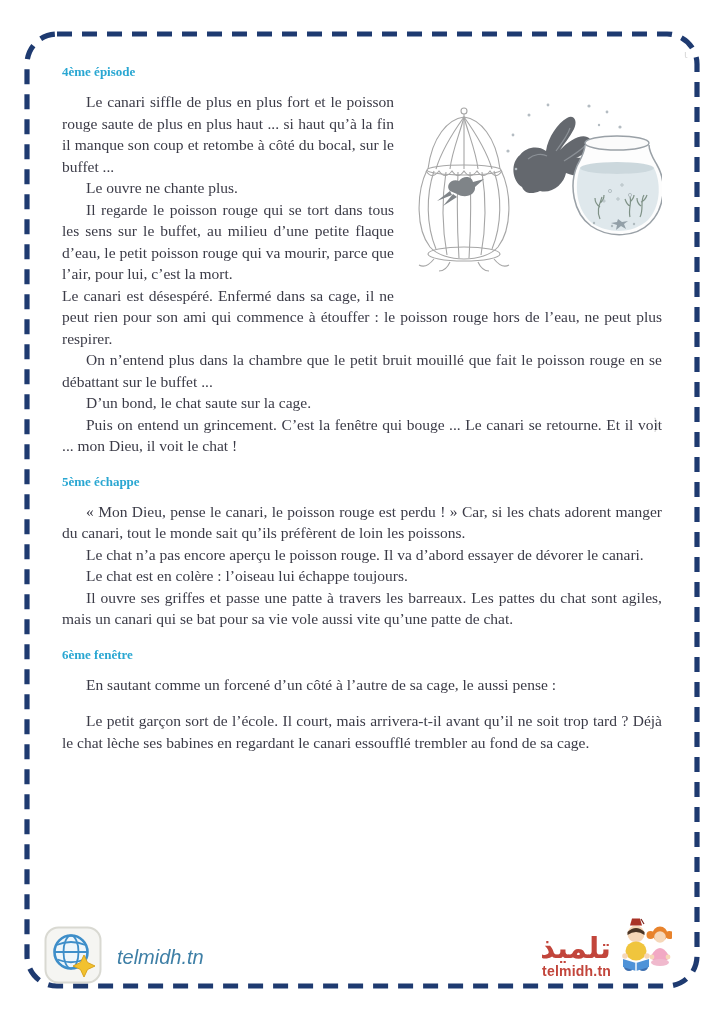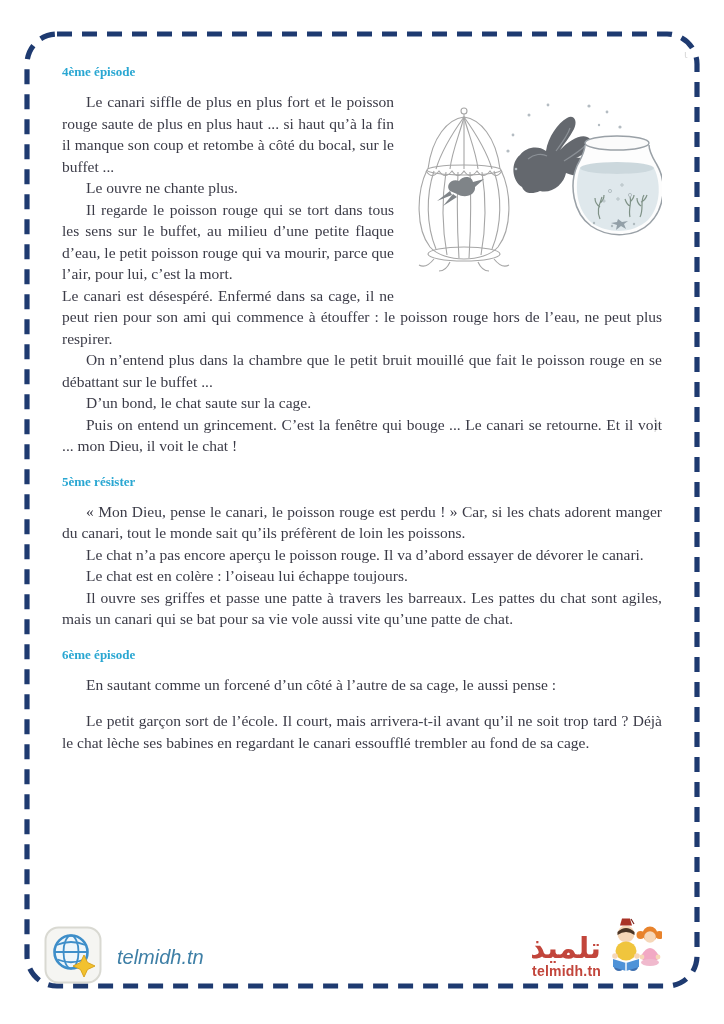"5ème résister" div.episode-heading { text: résister -> échappe }
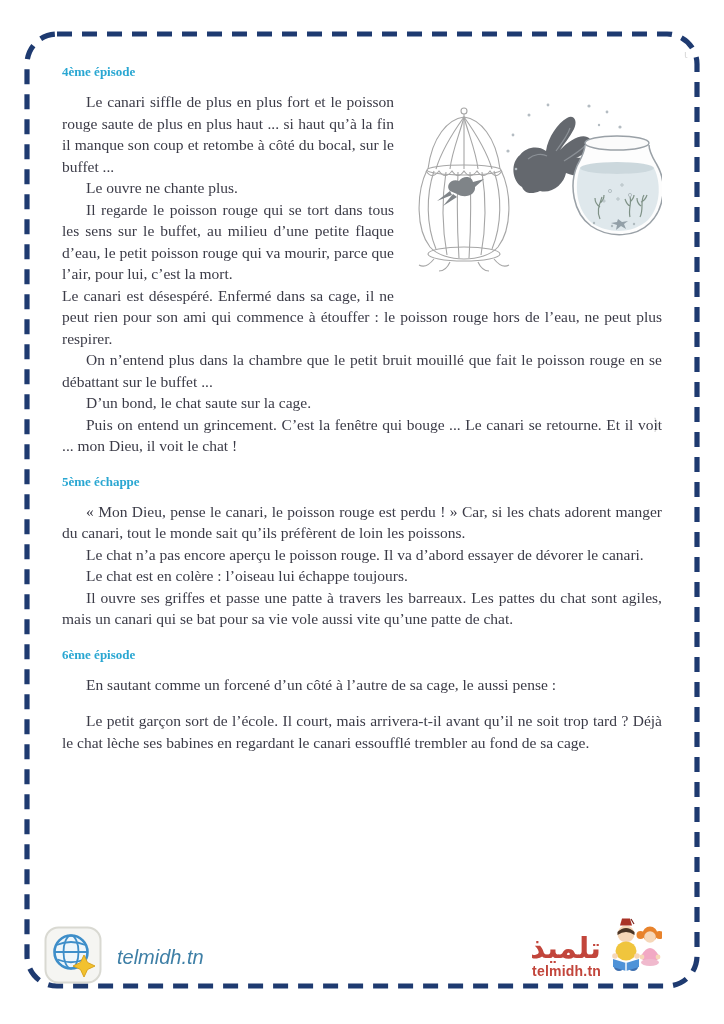"6ème épisode" div.episode-heading { text: épisode -> fenêtre }
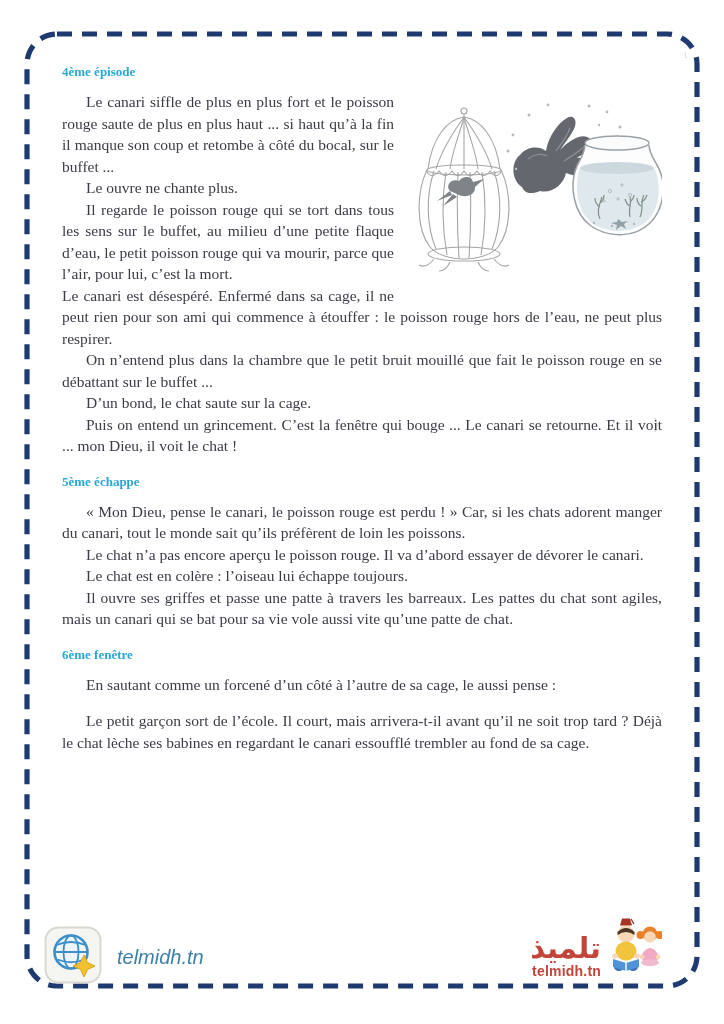"تلميذ" .footer-right { right: 62px -> 52px }
